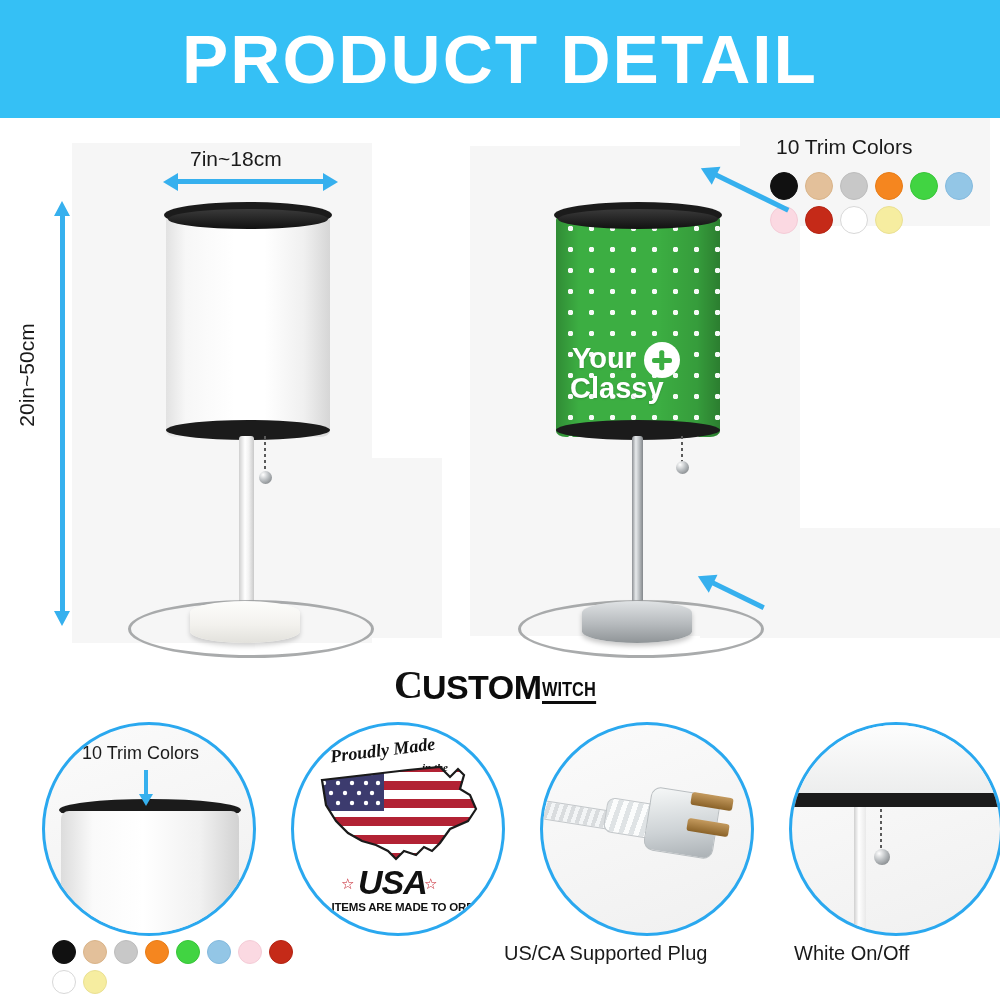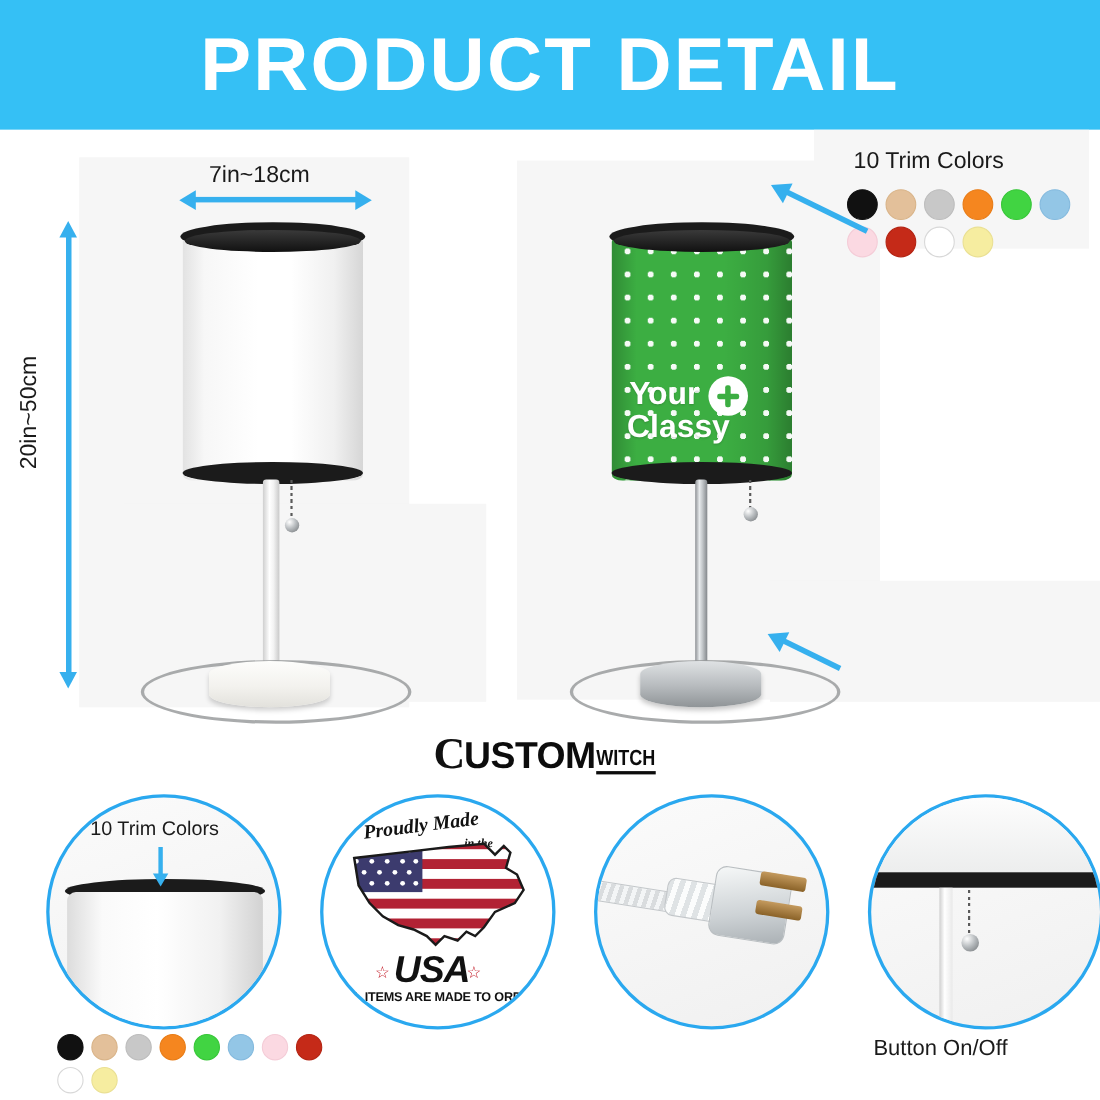"US/CA Supported Plug" div.cap { html: none -> <div>US/CA Supported Plug</div> }
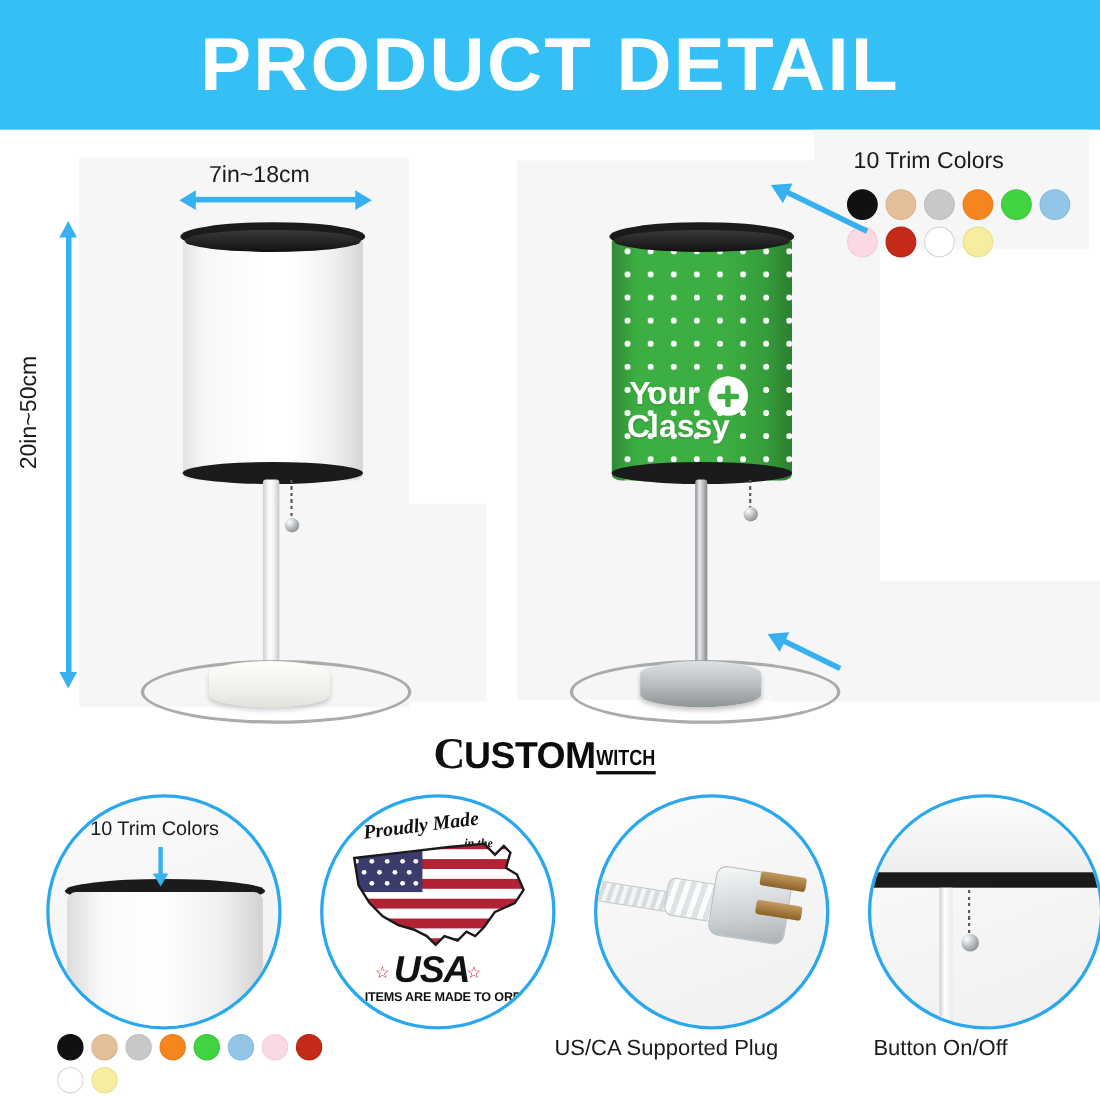"Button On/Off" div.cap { text: Button -> White }
